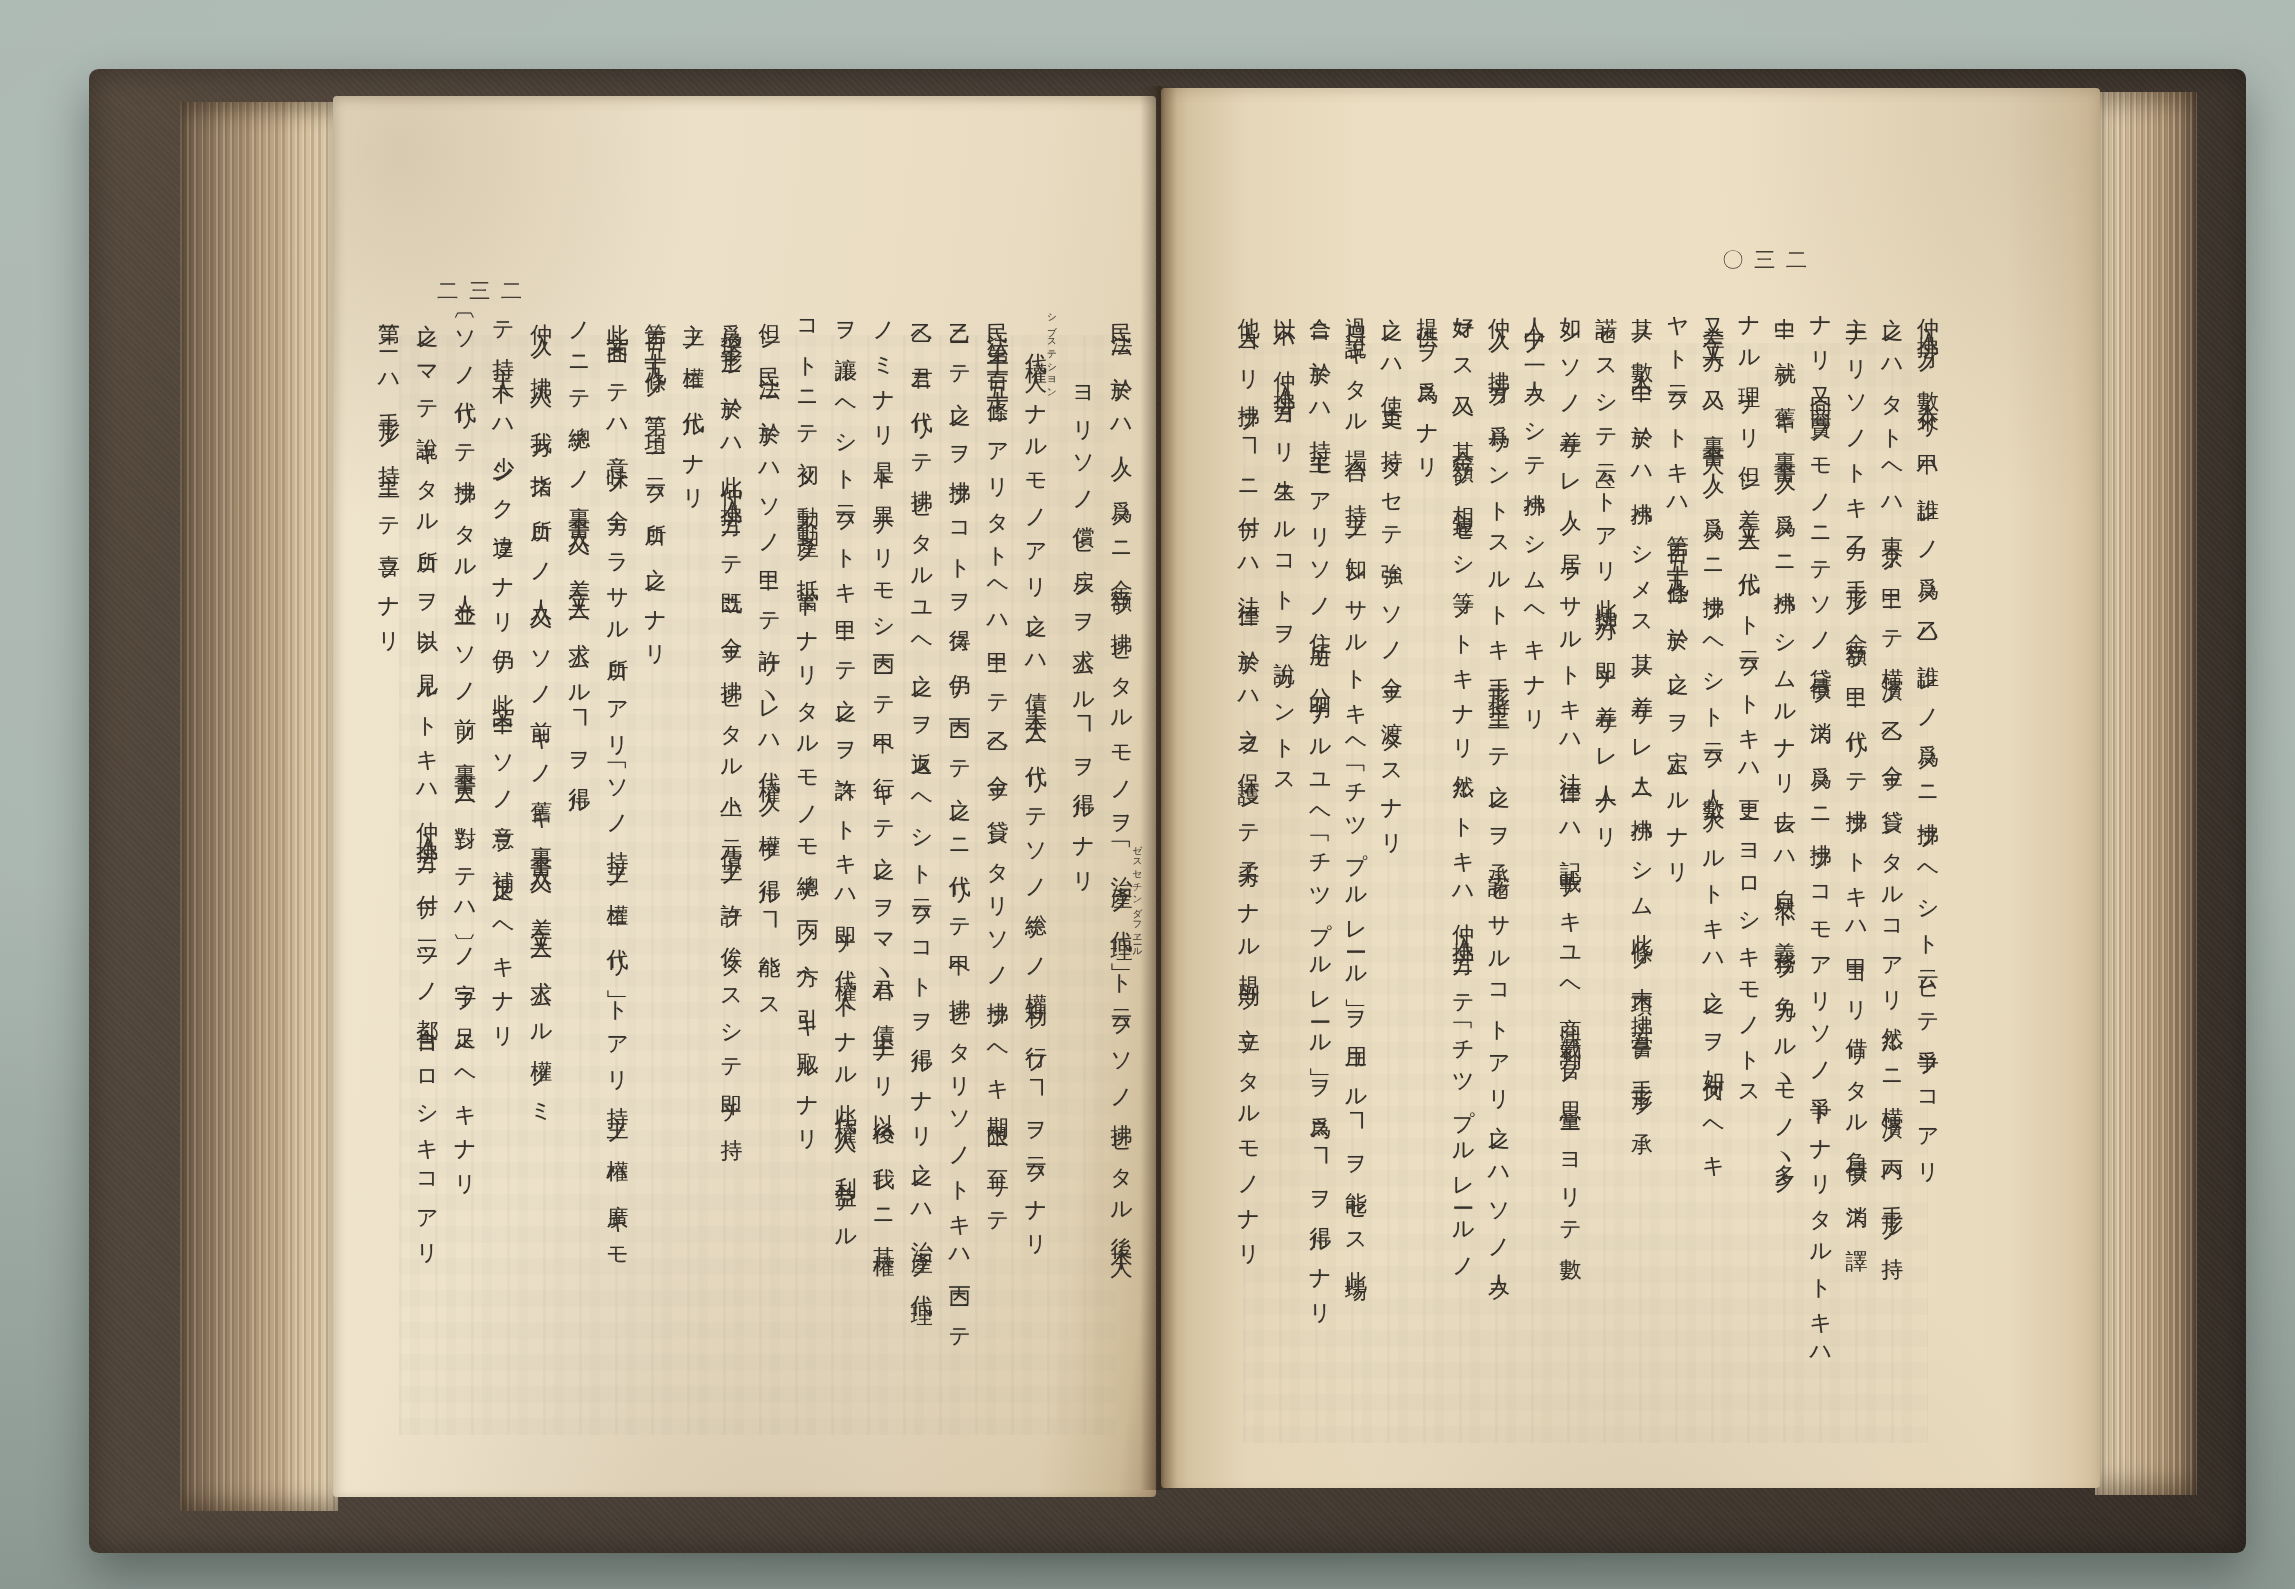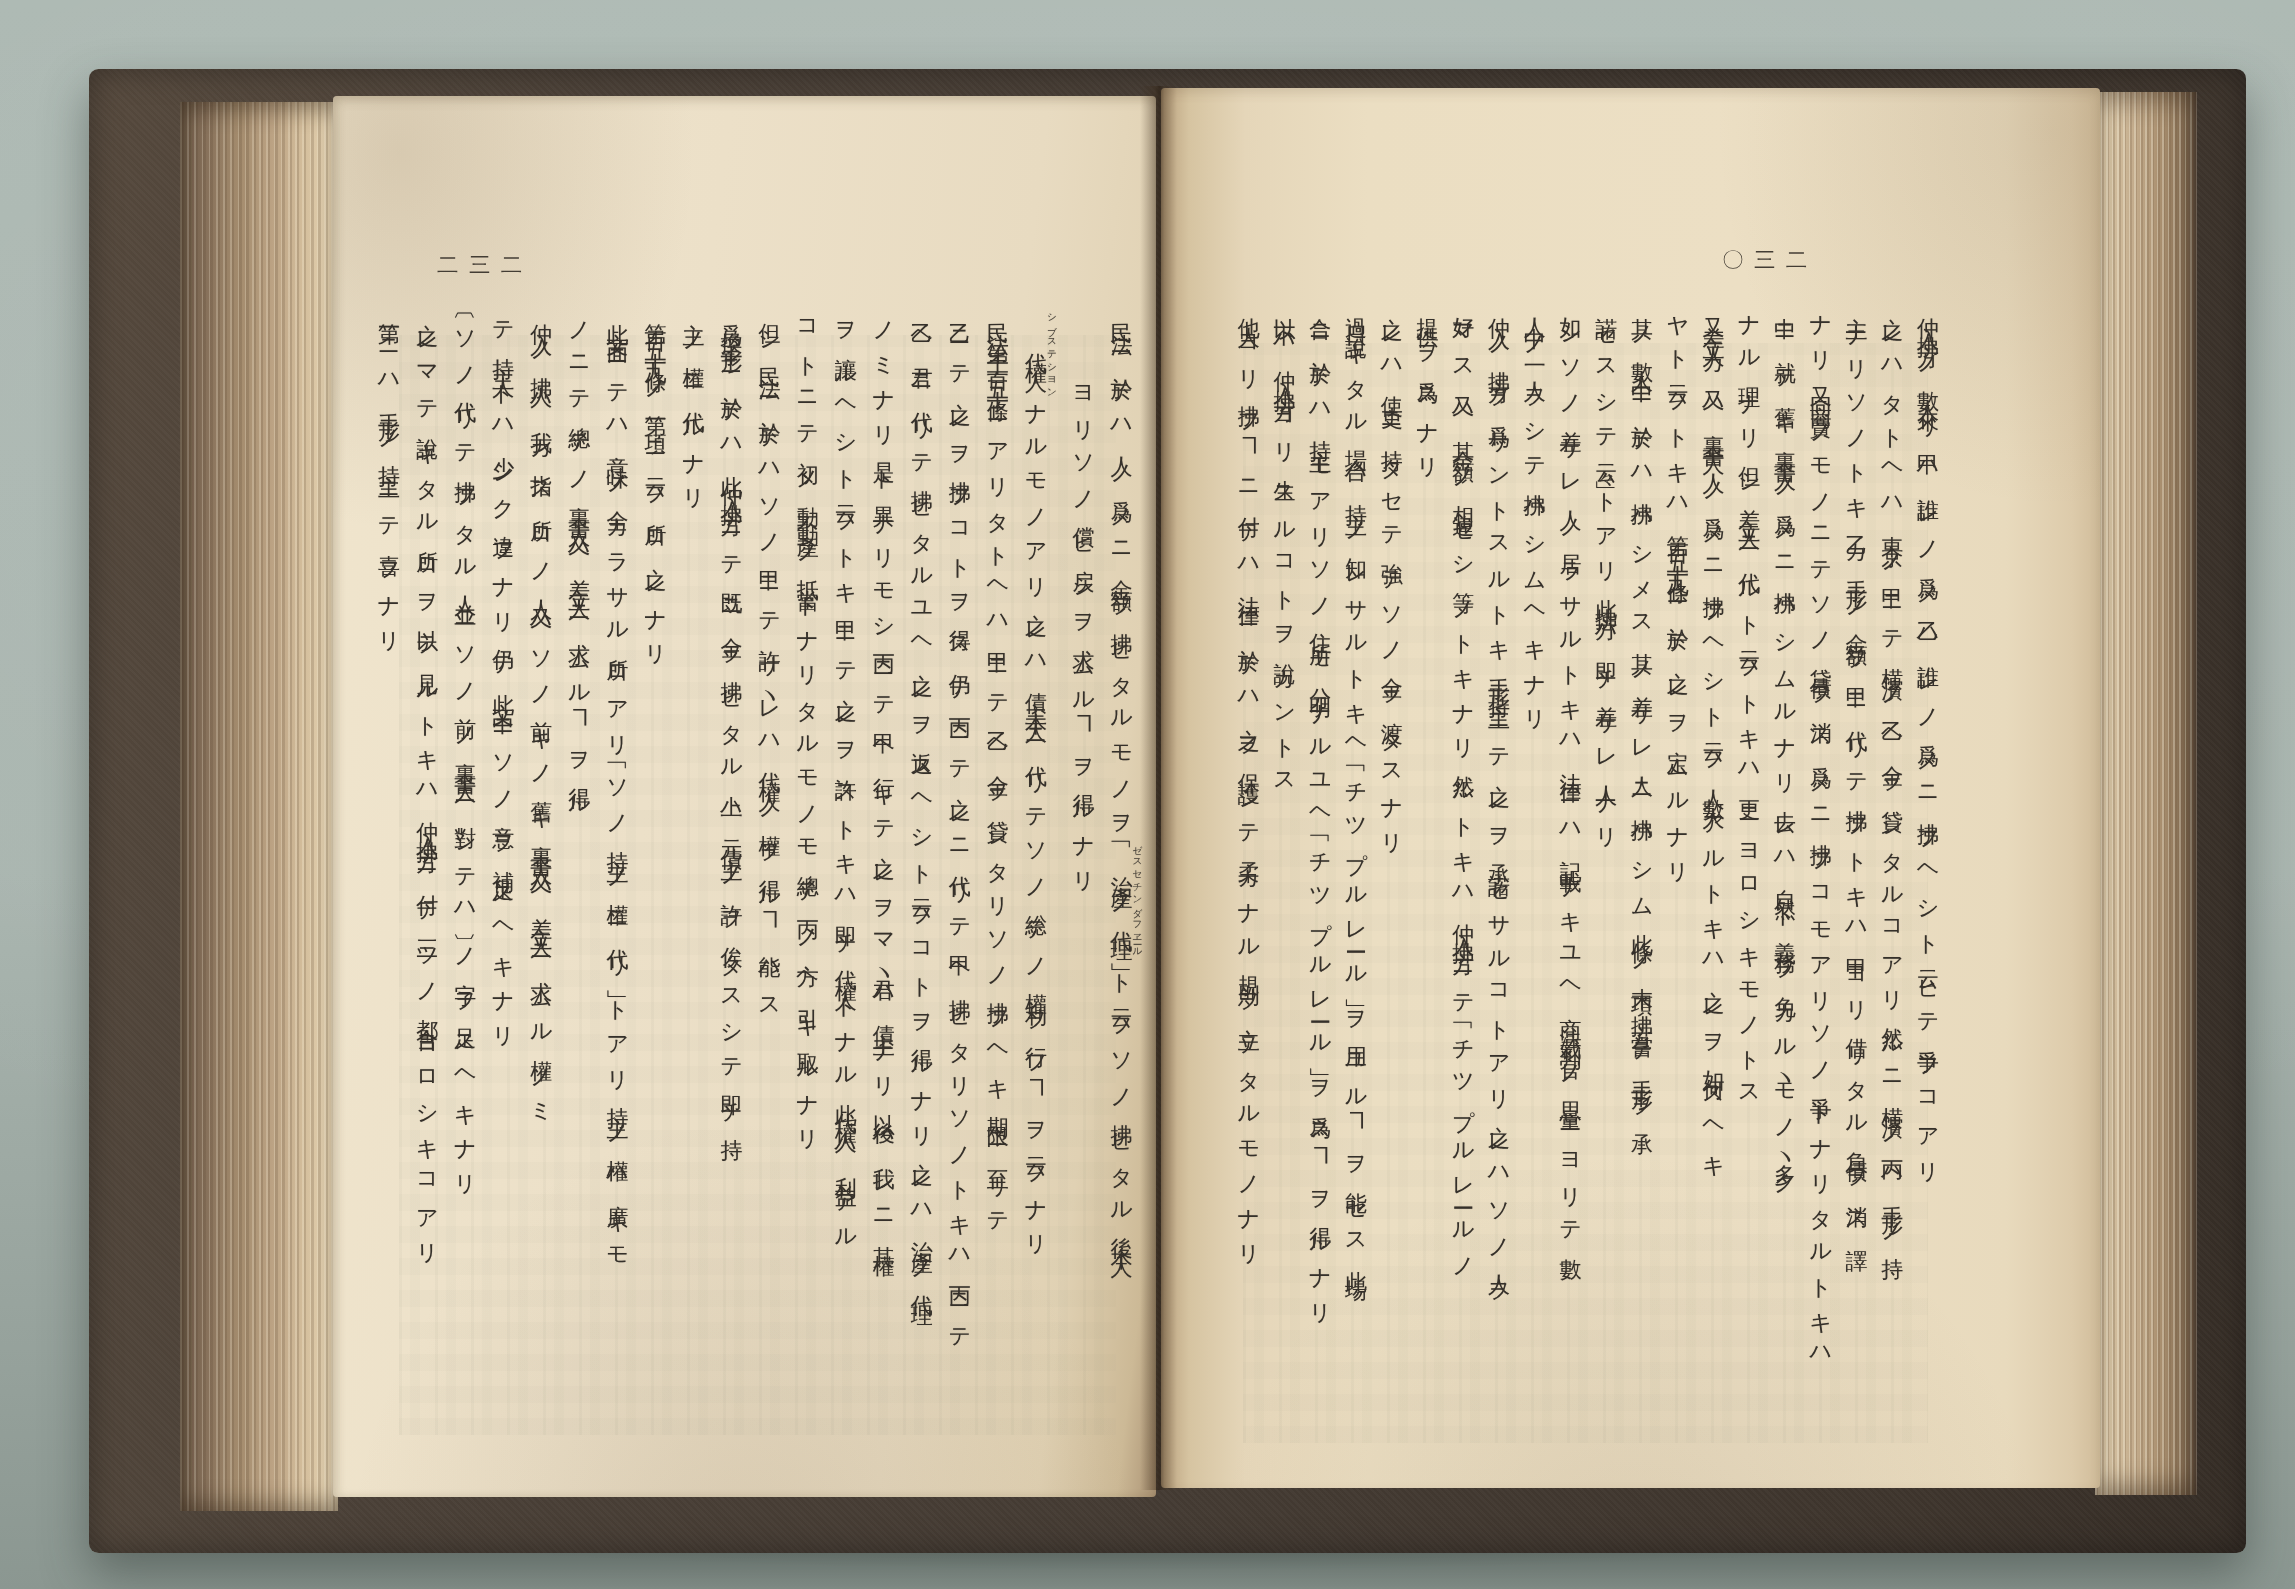"二三二" #left-pagenum { top: 250px -> 276px }
